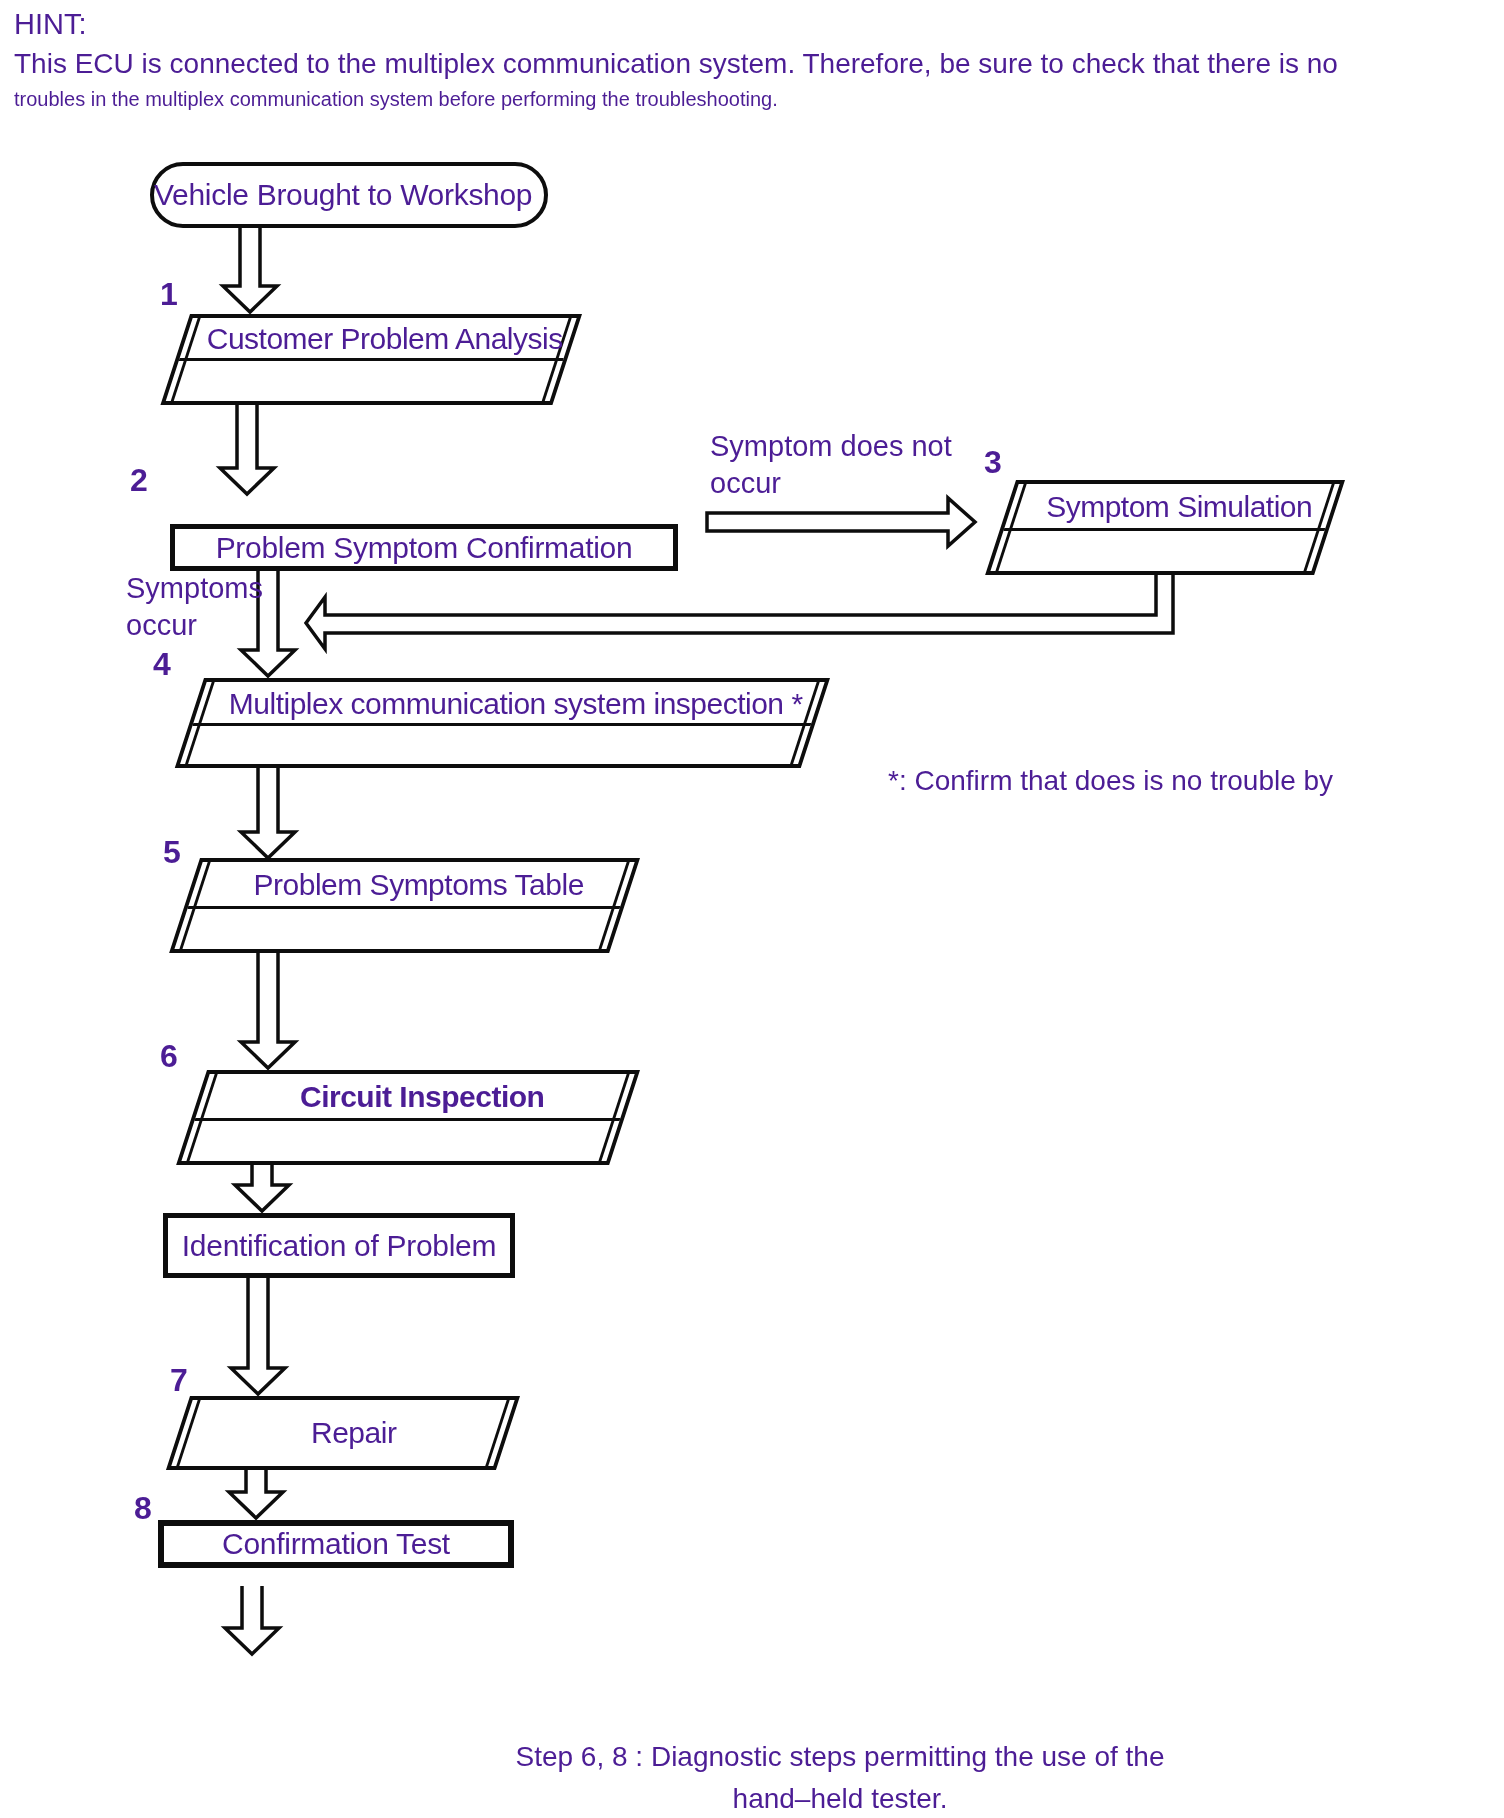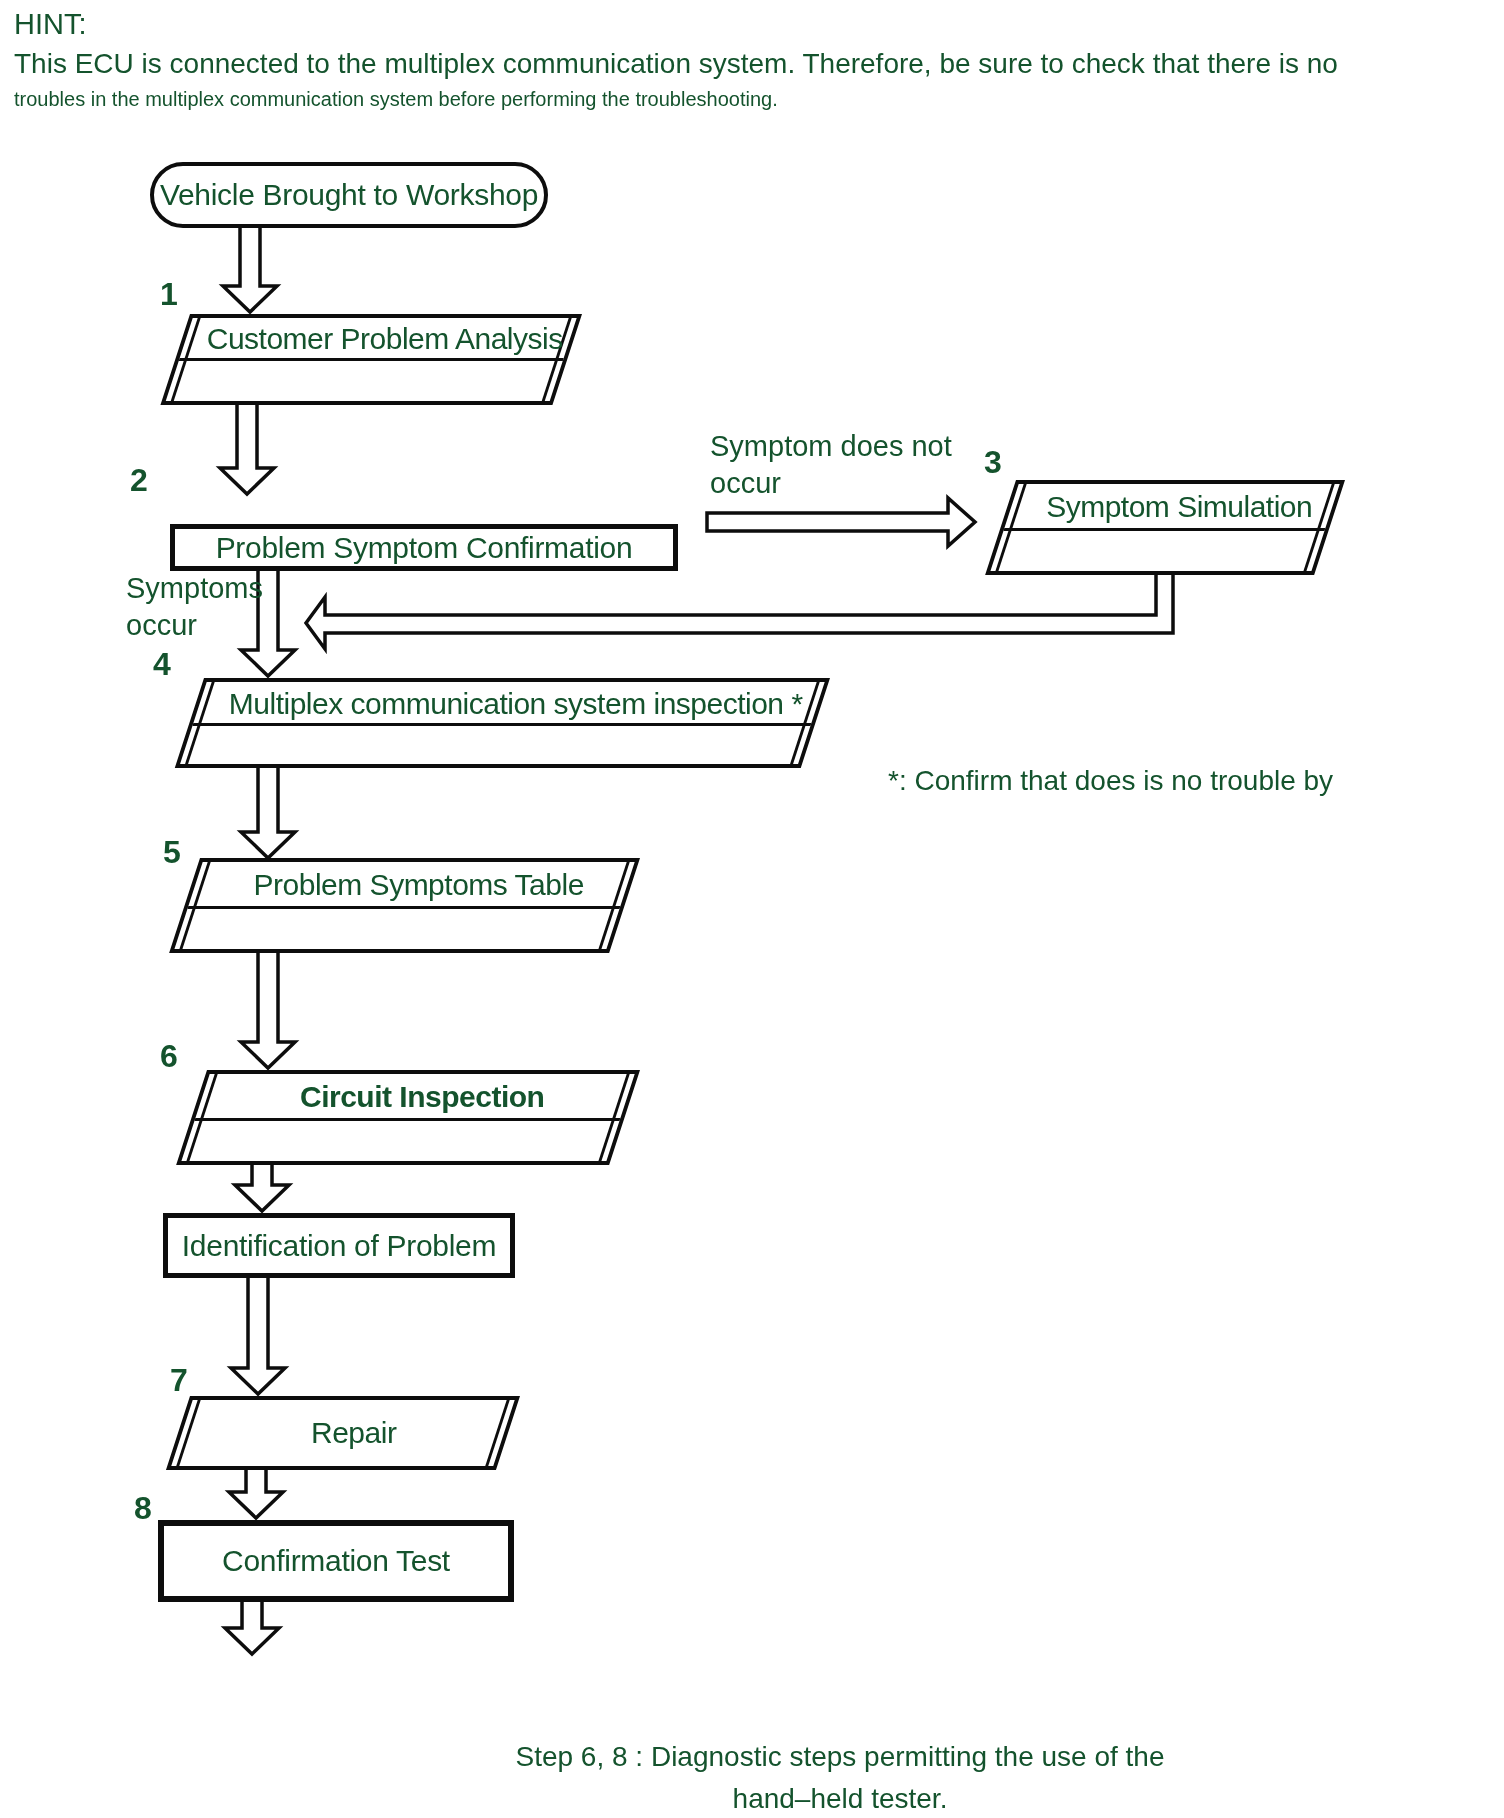"HINT:" .page { color: #14532d -> #4c1d95 }
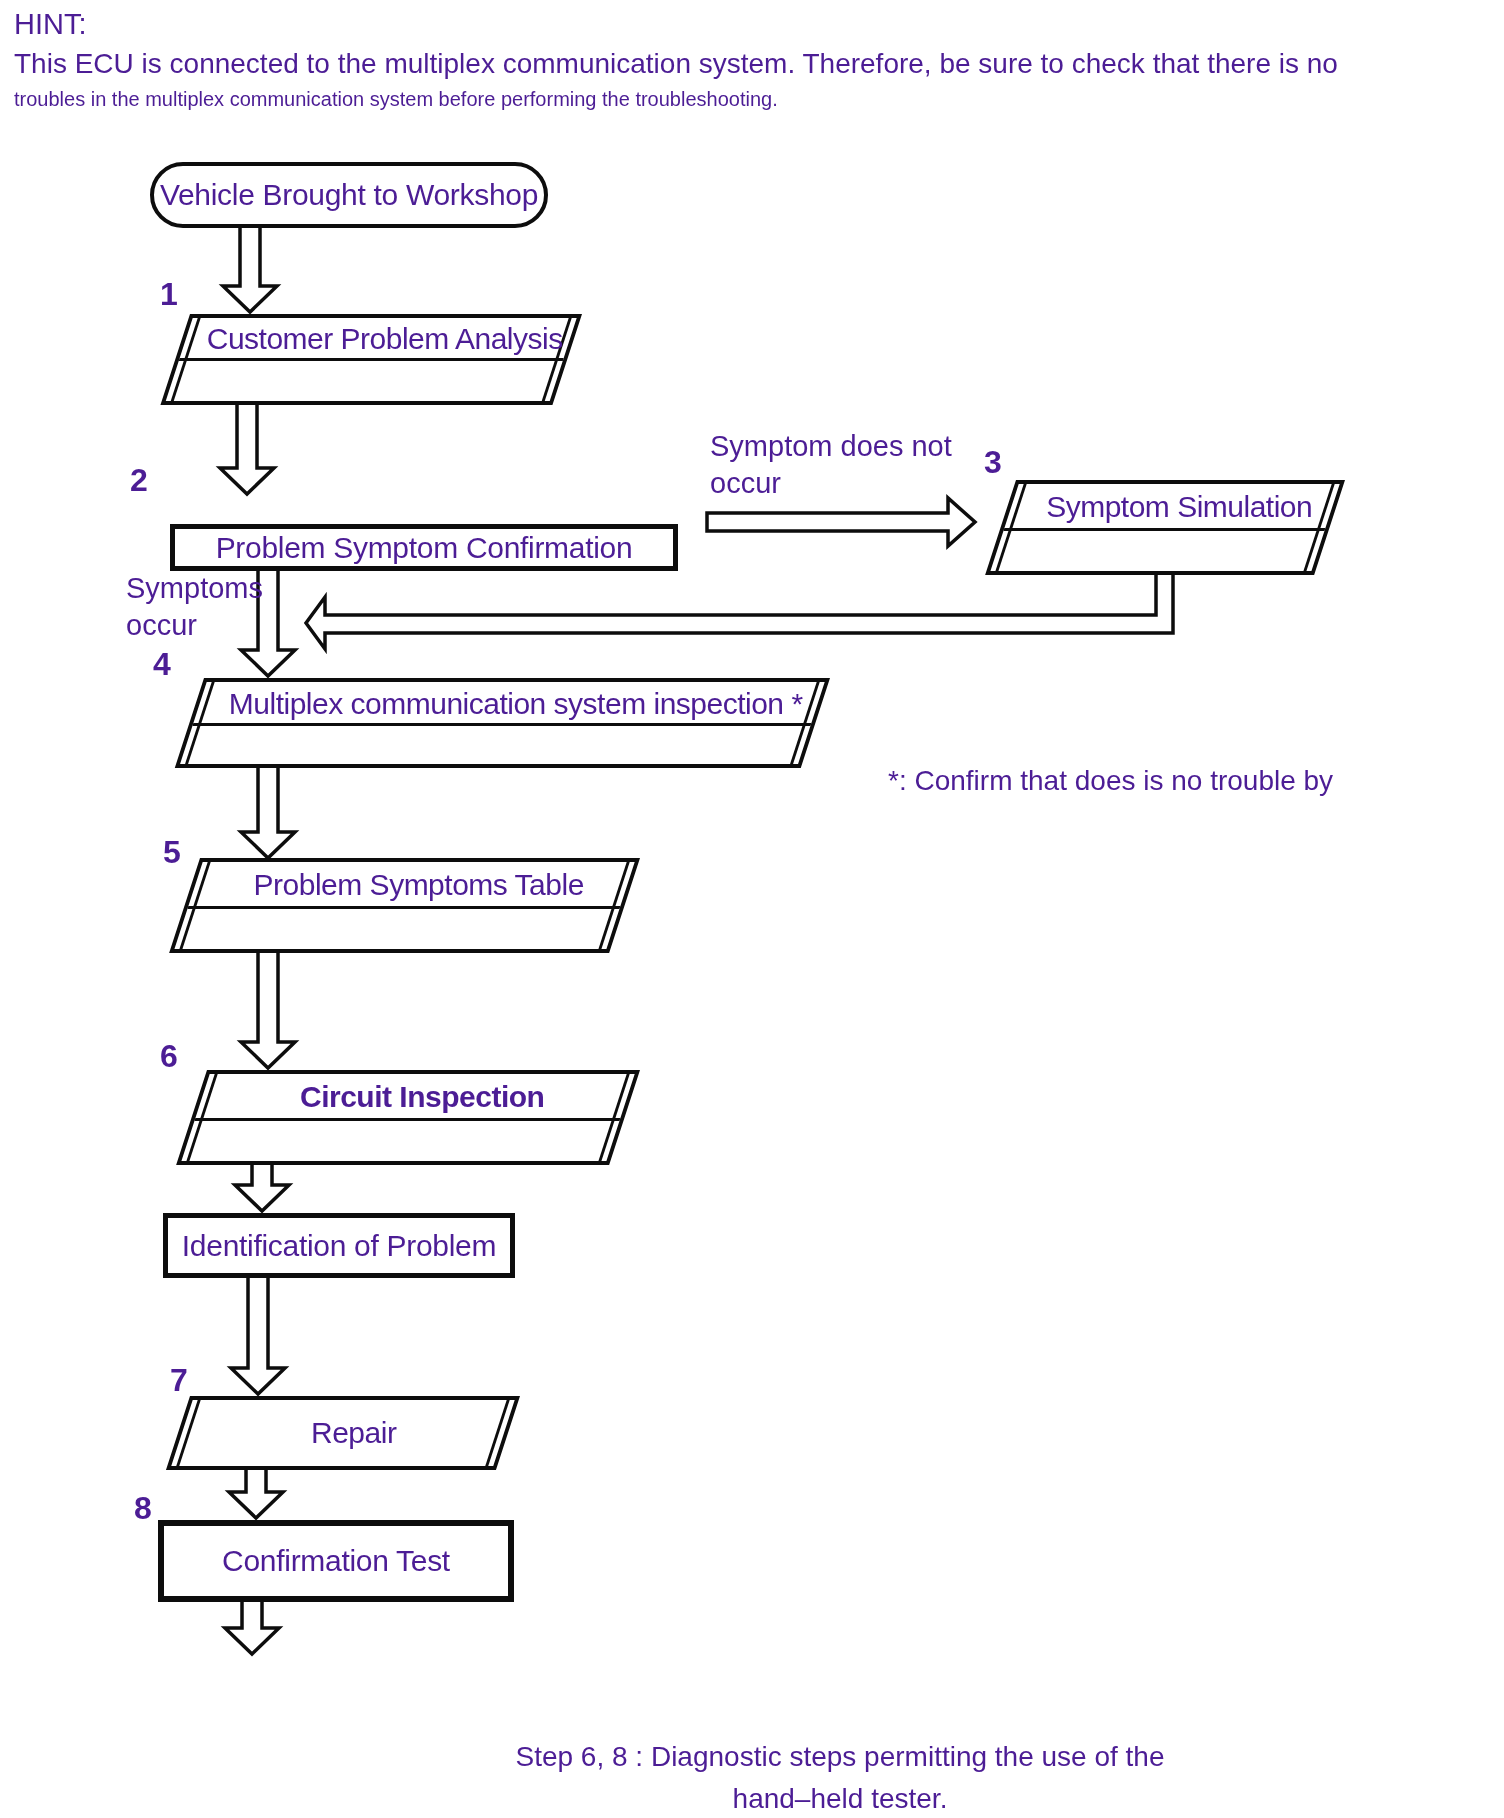"Vehicle Brought to Workshop" .pill { justify-content: center -> flex-start }
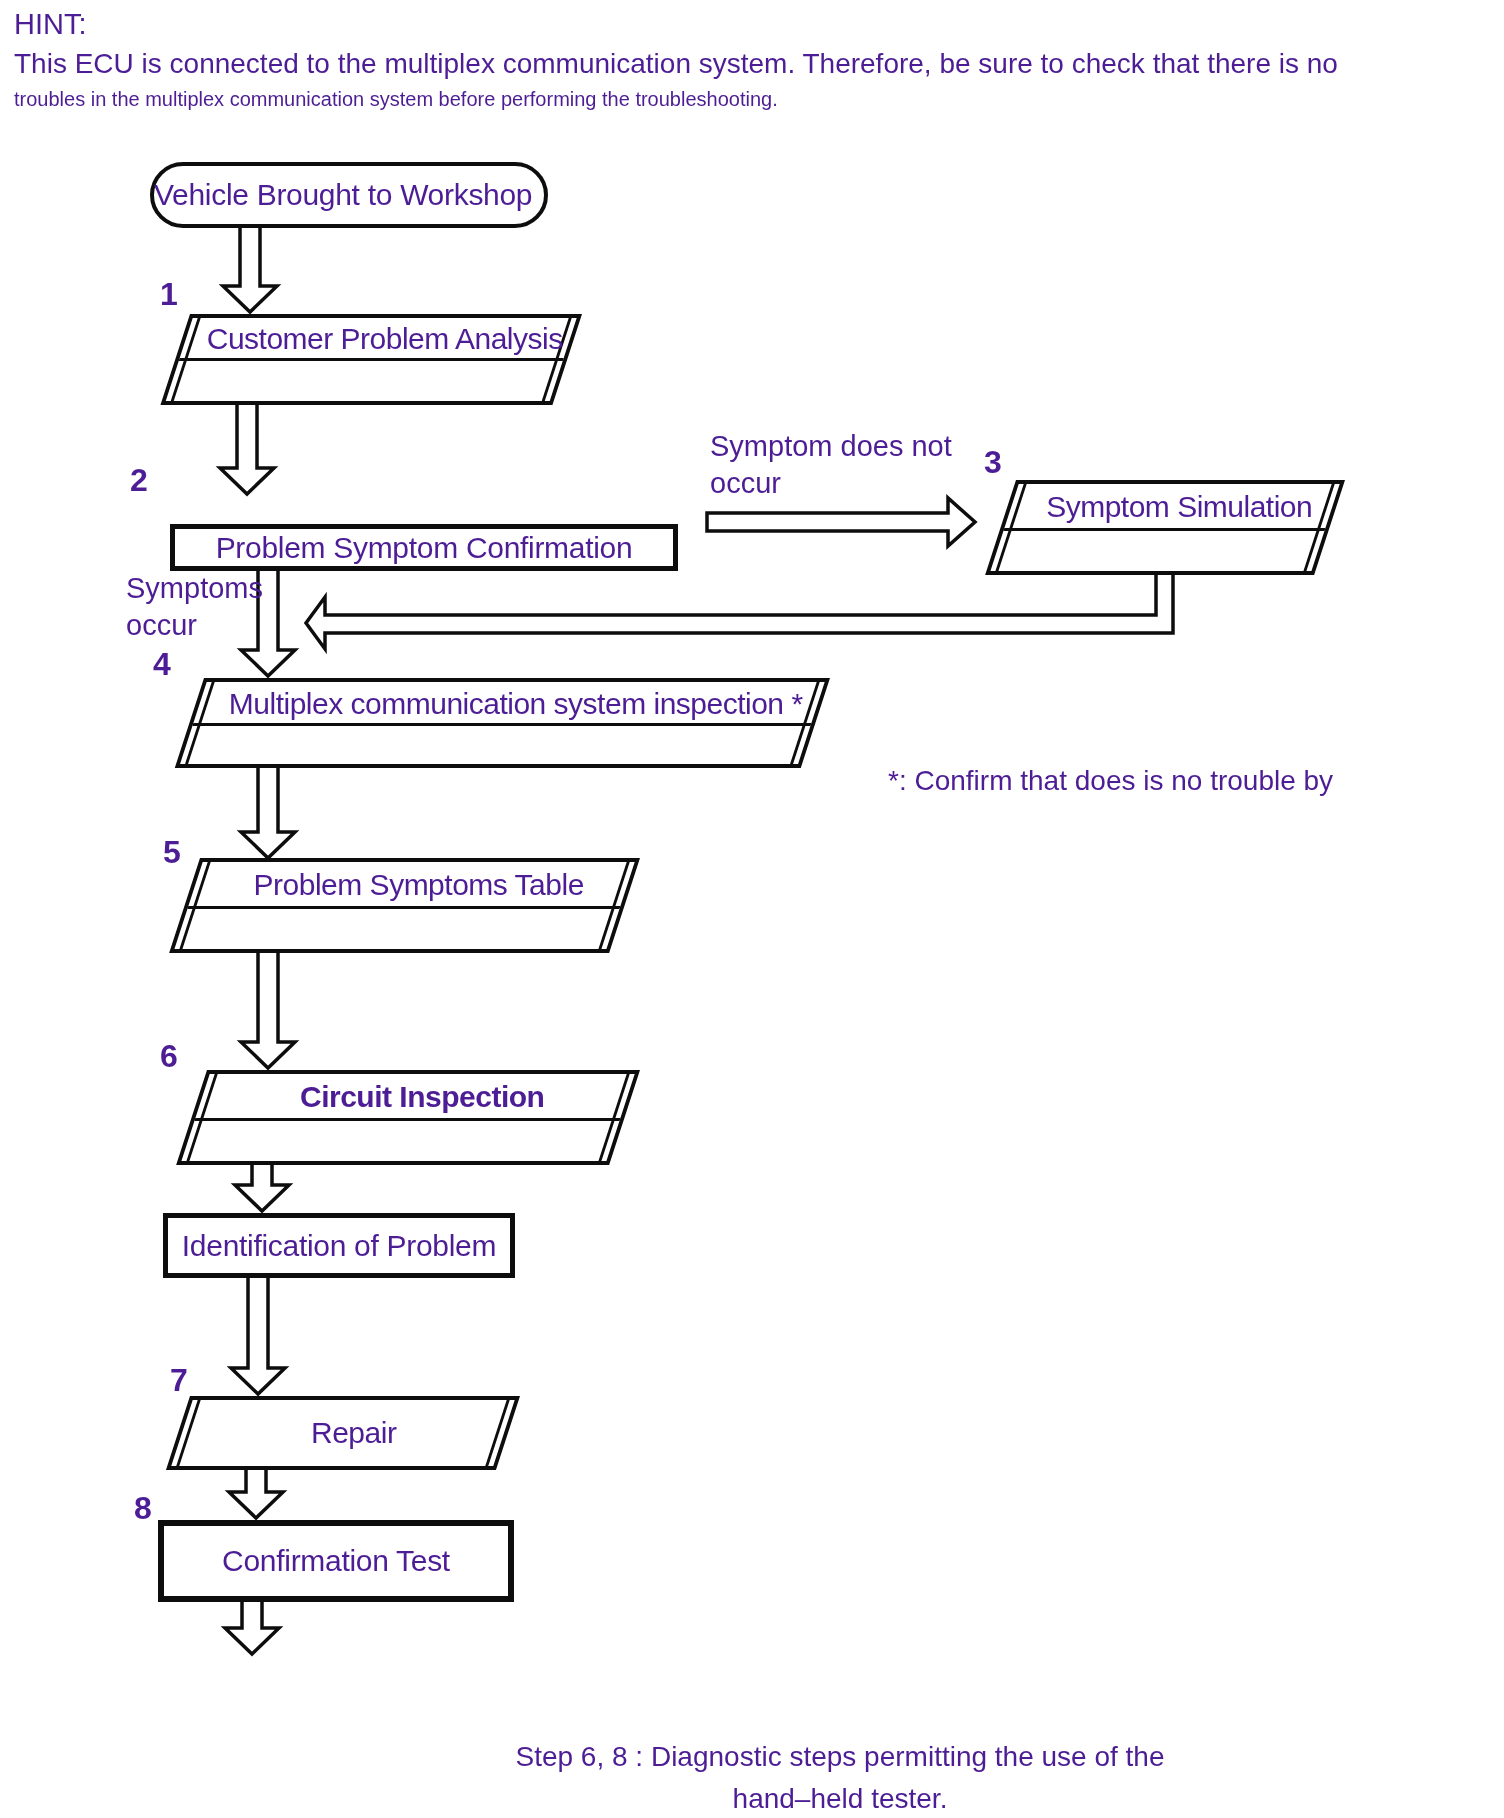"Confirmation Test" #r8 { height: 82px -> 48px }
